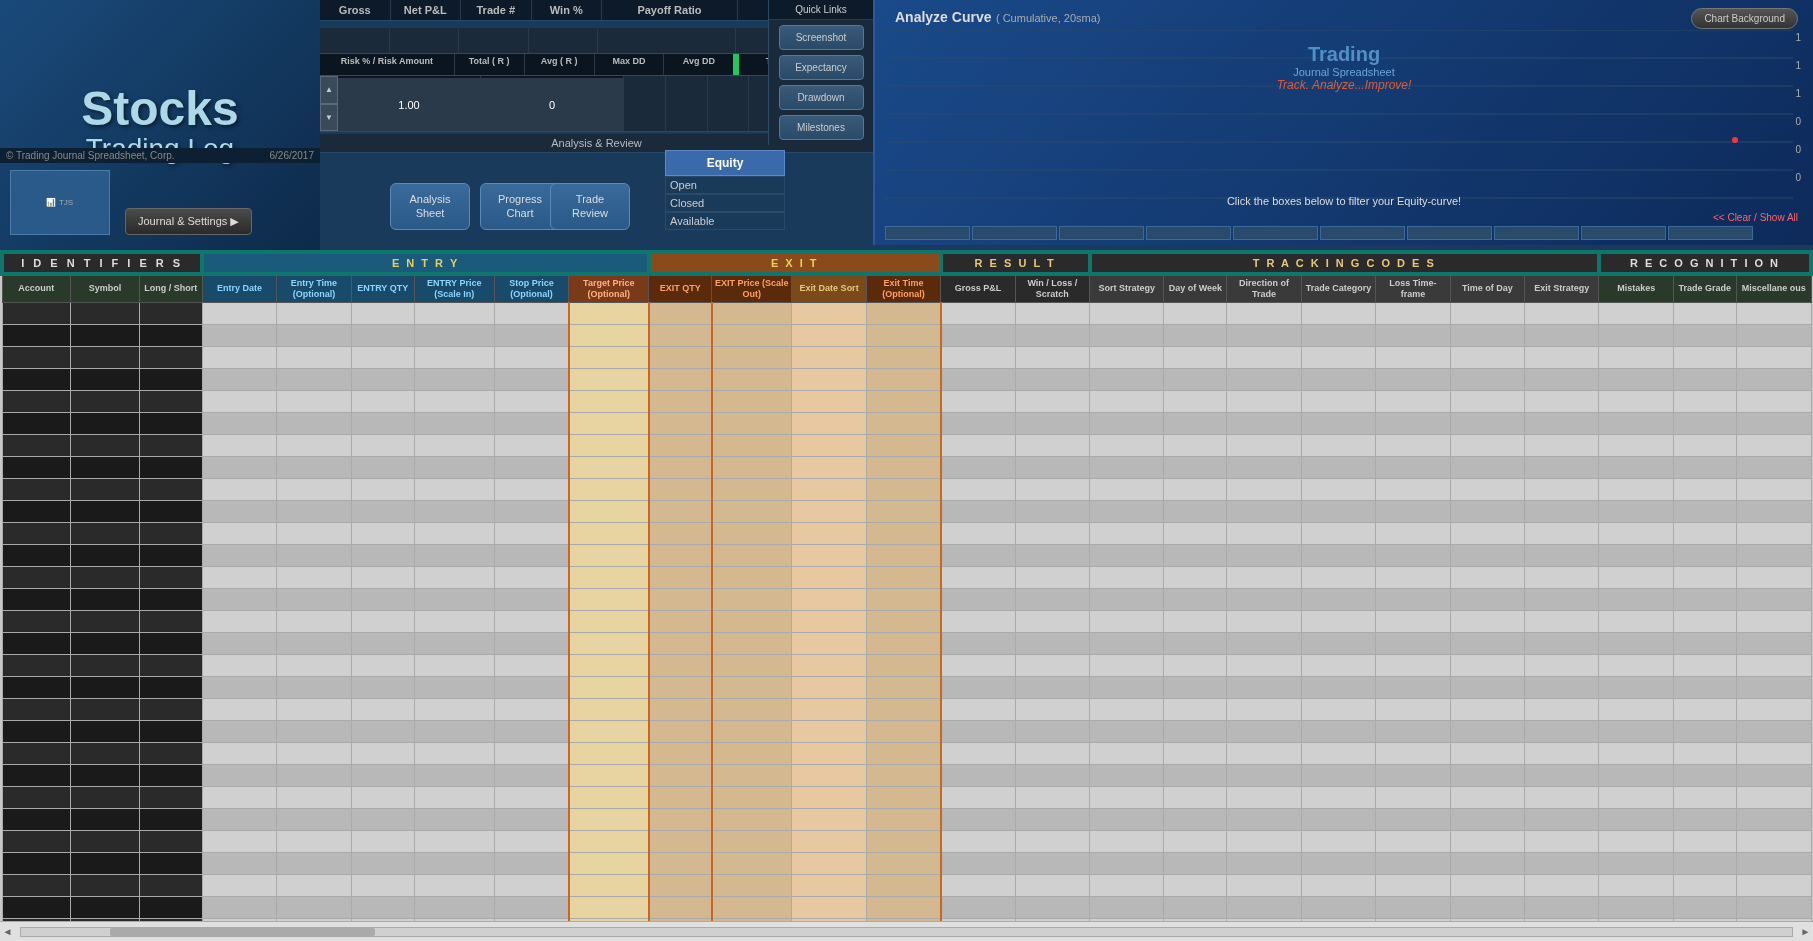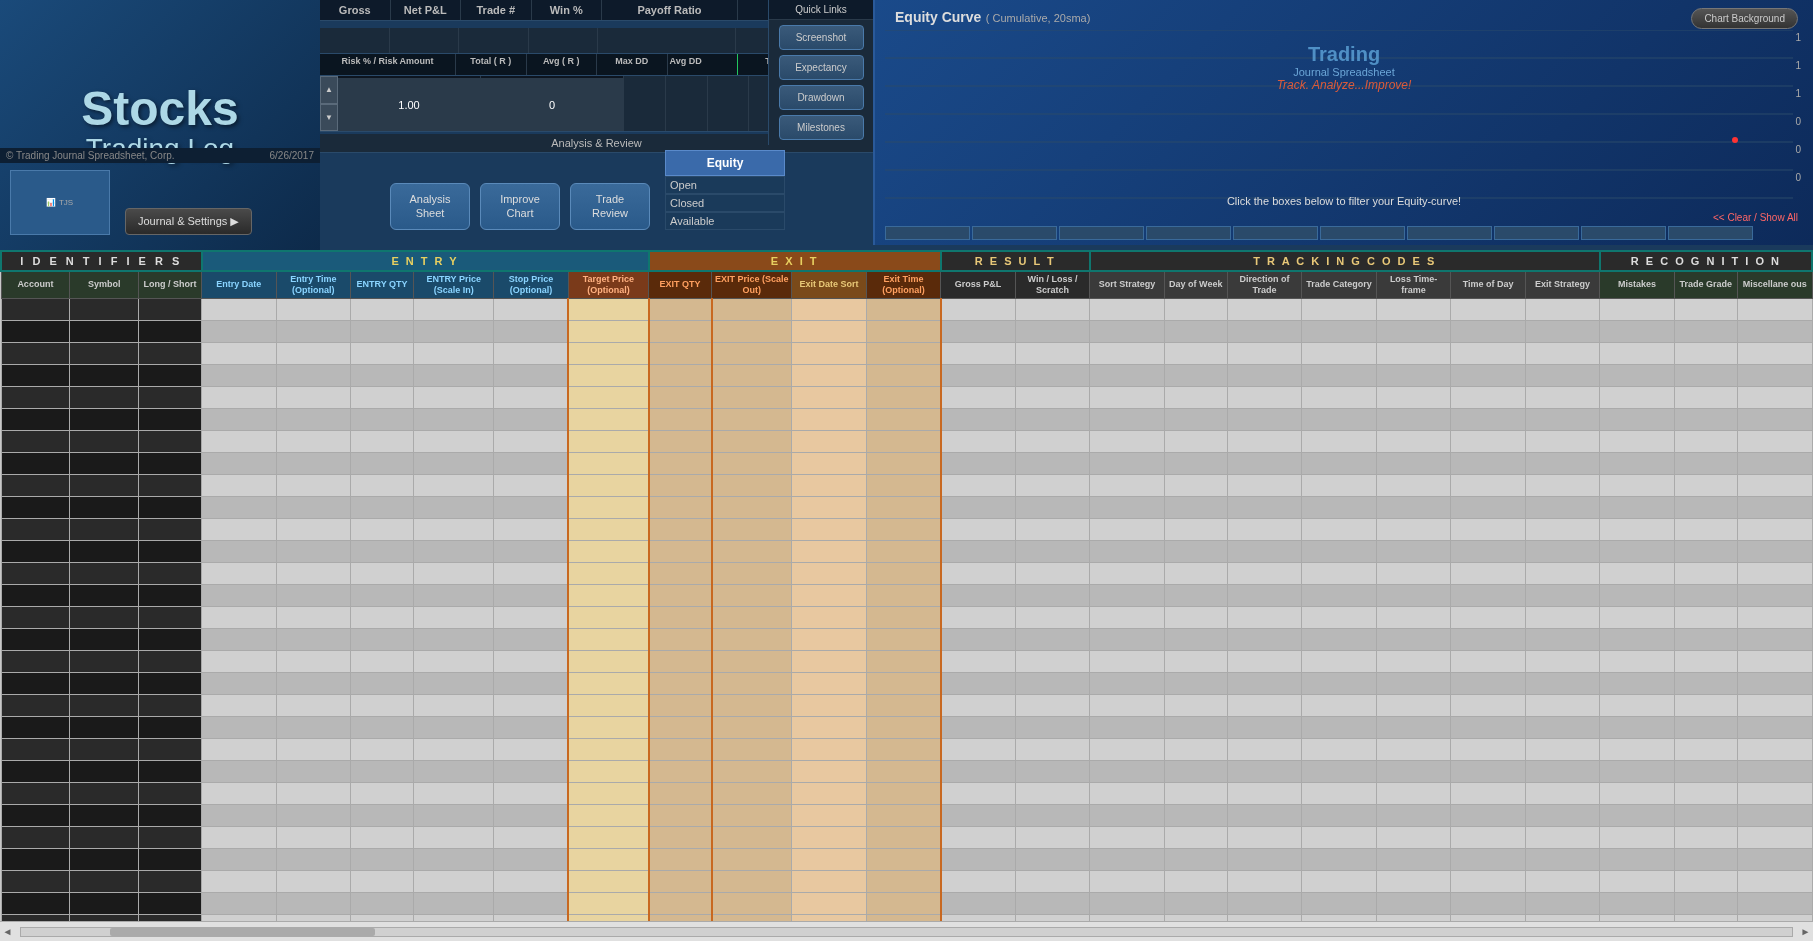"Equity Curve" span { text: Equity -> Analyze }
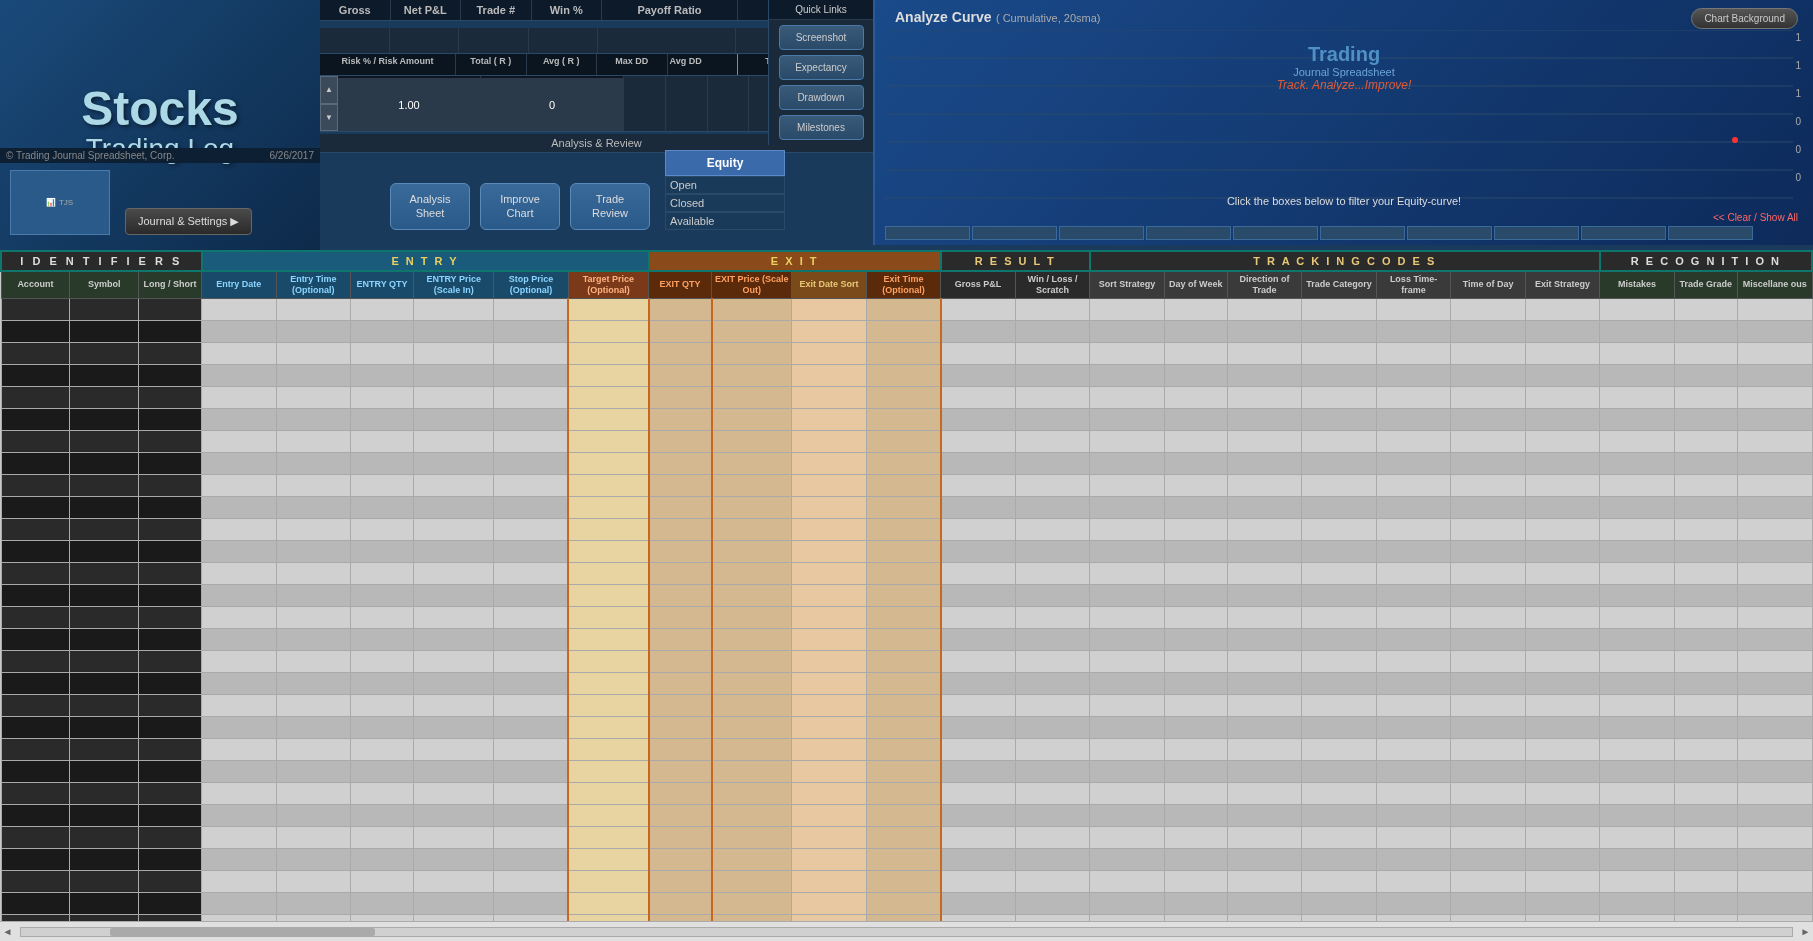"Avg DD" div { border-right: 1px solid #22c55e -> 6px solid #22c55e; text-align: left -> center }
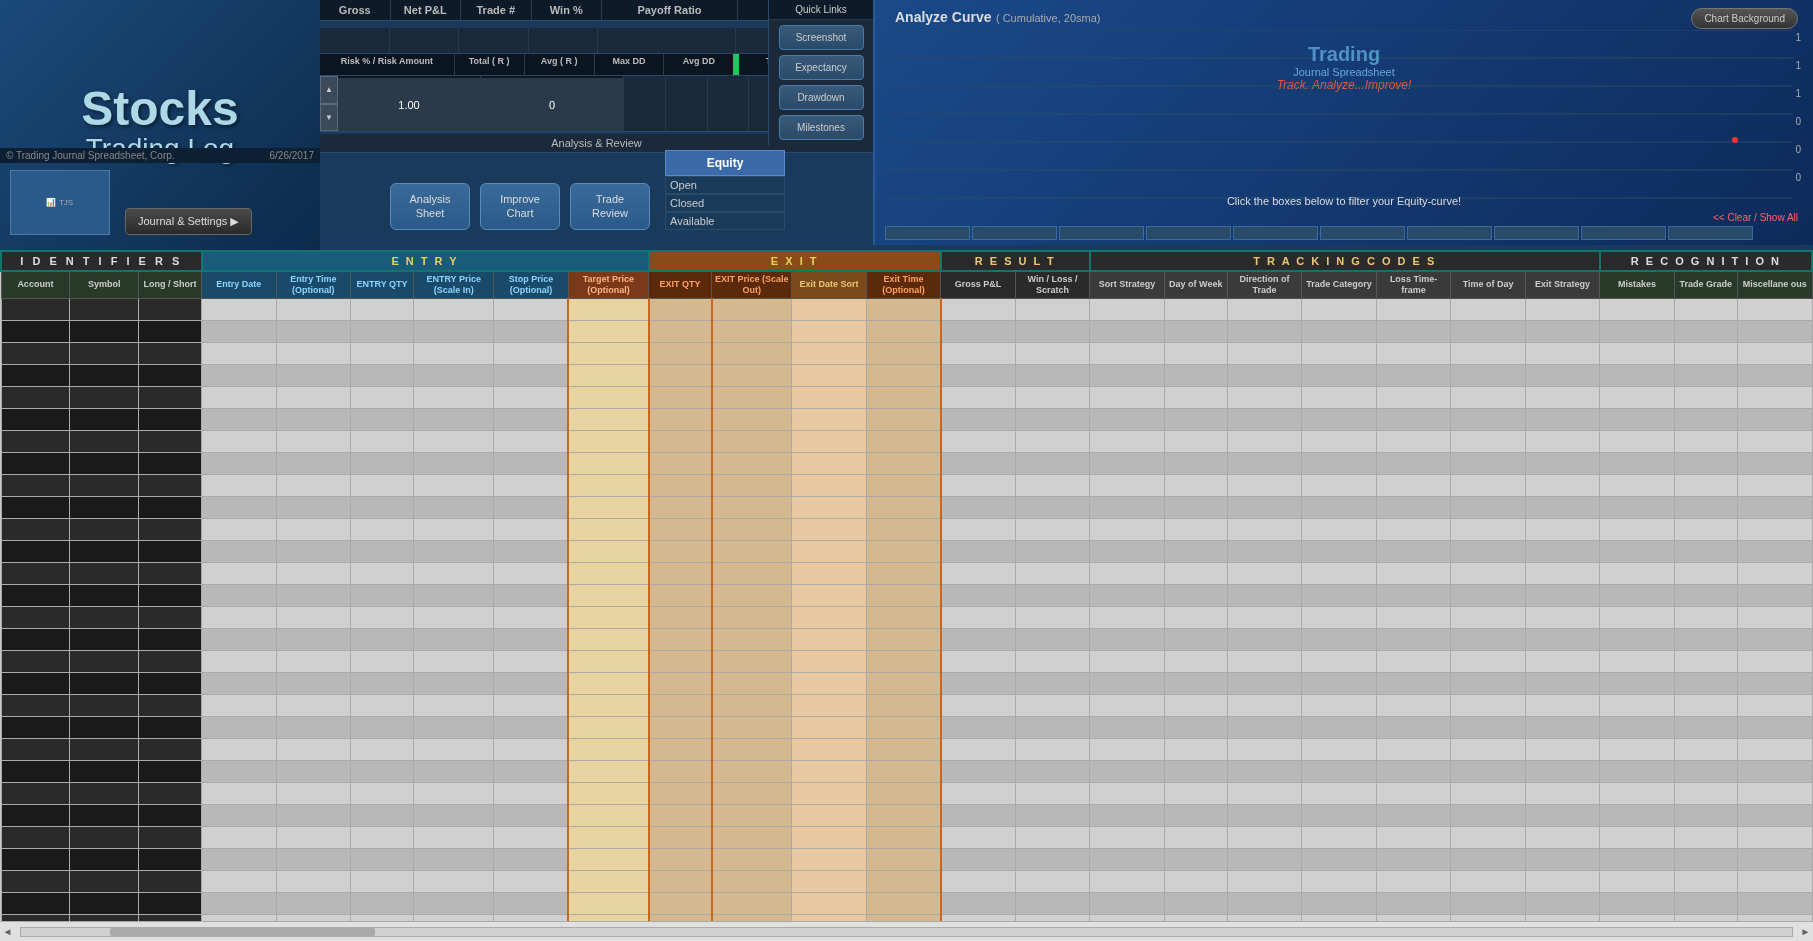"Improve Chart" div { text: Improve -> Progress }
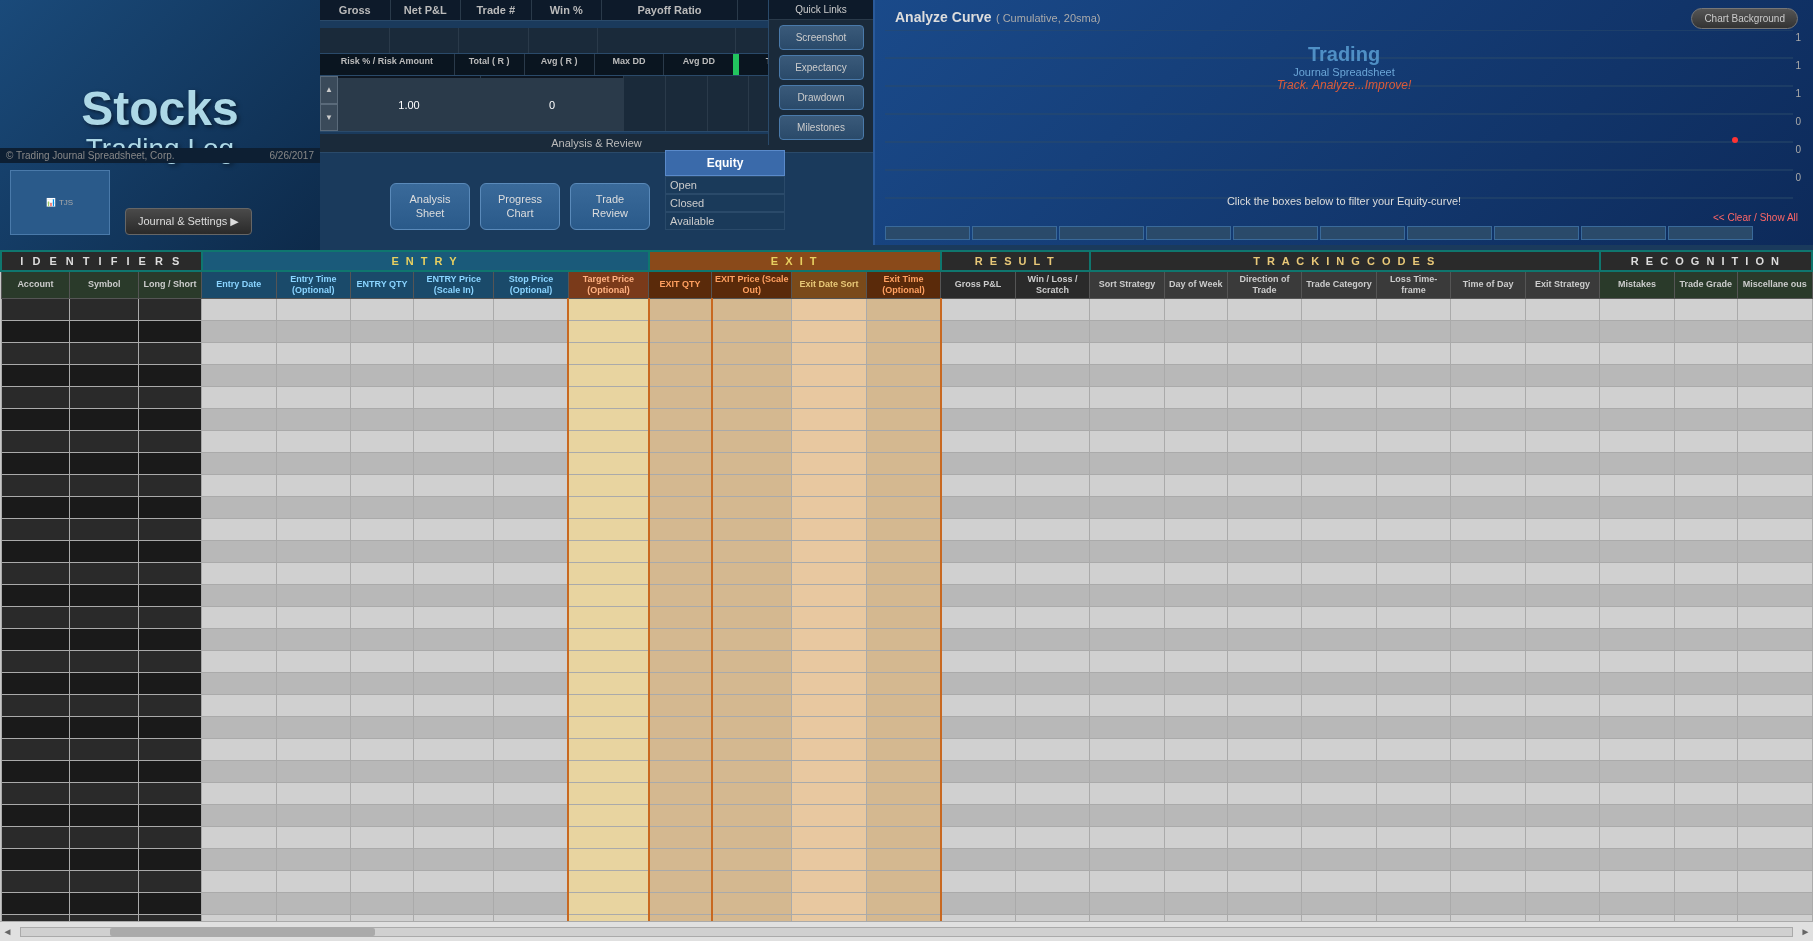"Trade Review" div.nav-btn { left: 570px -> 550px }
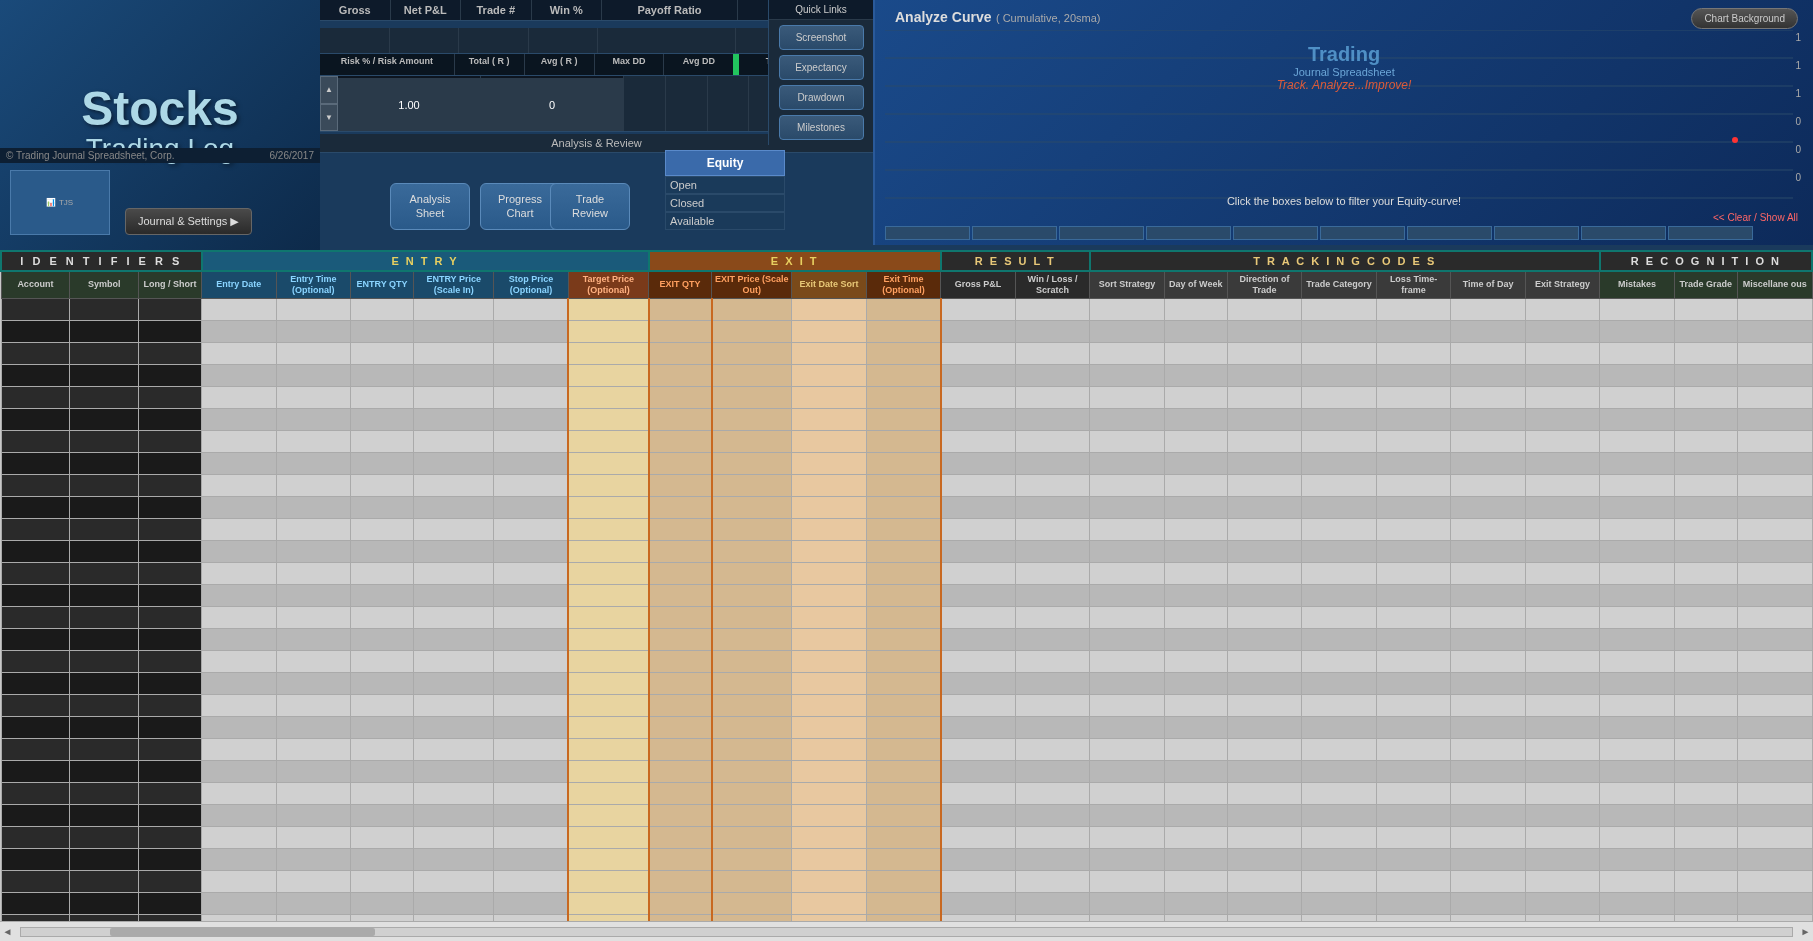"I D E N T" .section-header-row td { border: 2px solid #0f766e -> 4px solid #0f766e }
